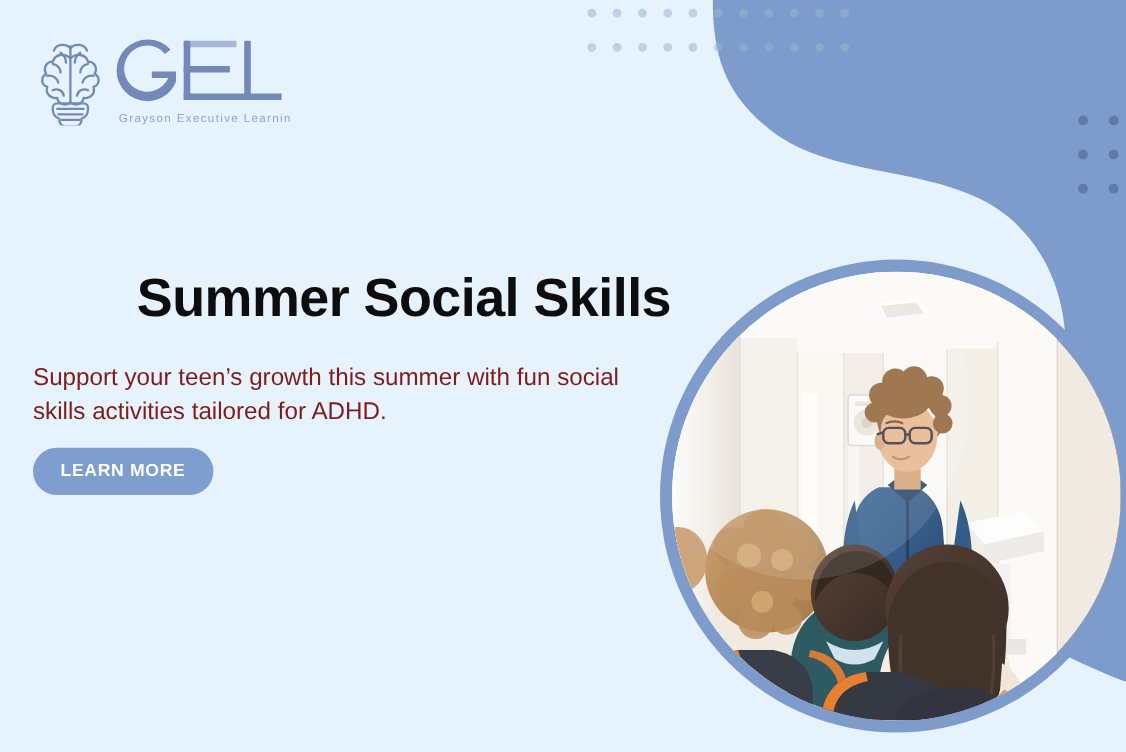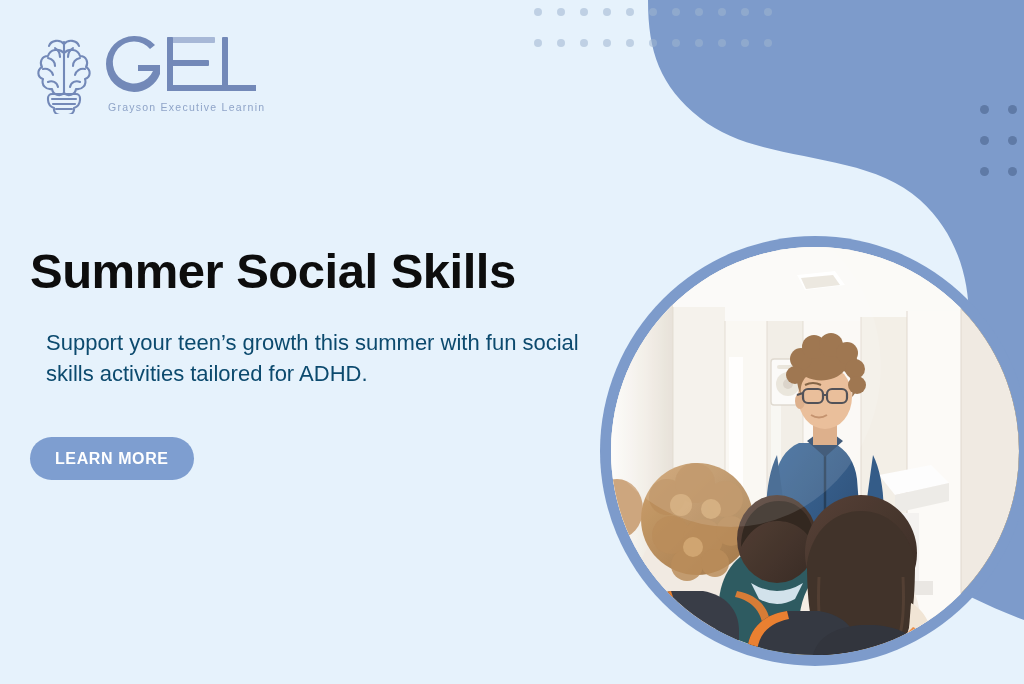"Summer Social Skills" .headline { text-align: none -> right }
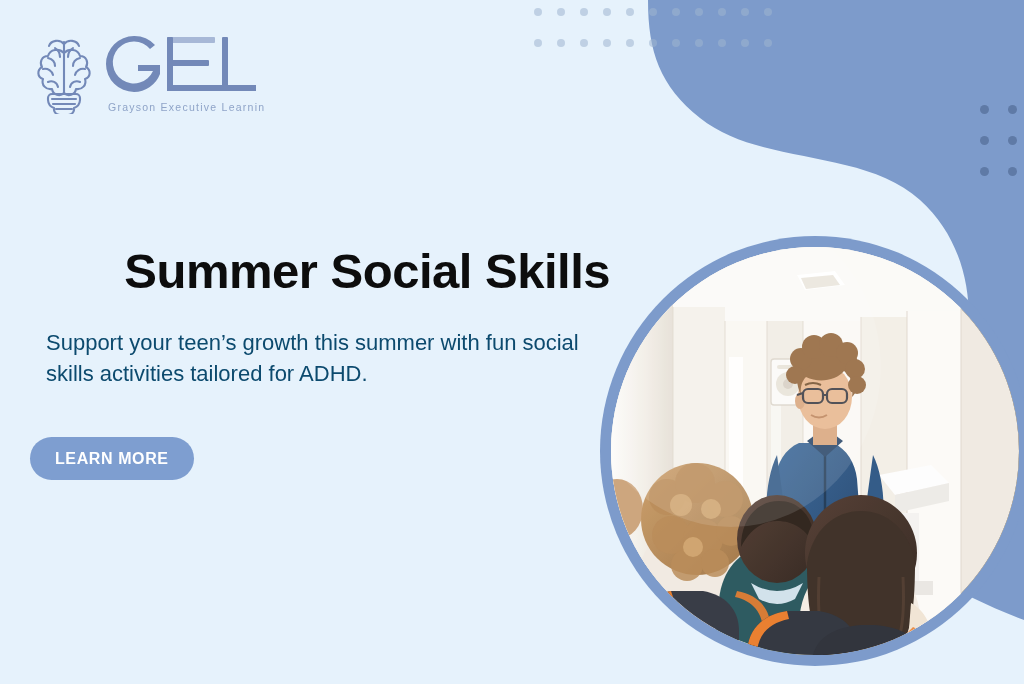"Support your teen’s growth this" .subhead { color: #0c4a6e -> #7f1d1d; margin: 26px 0 0 16px -> 26px 0 0 0 }
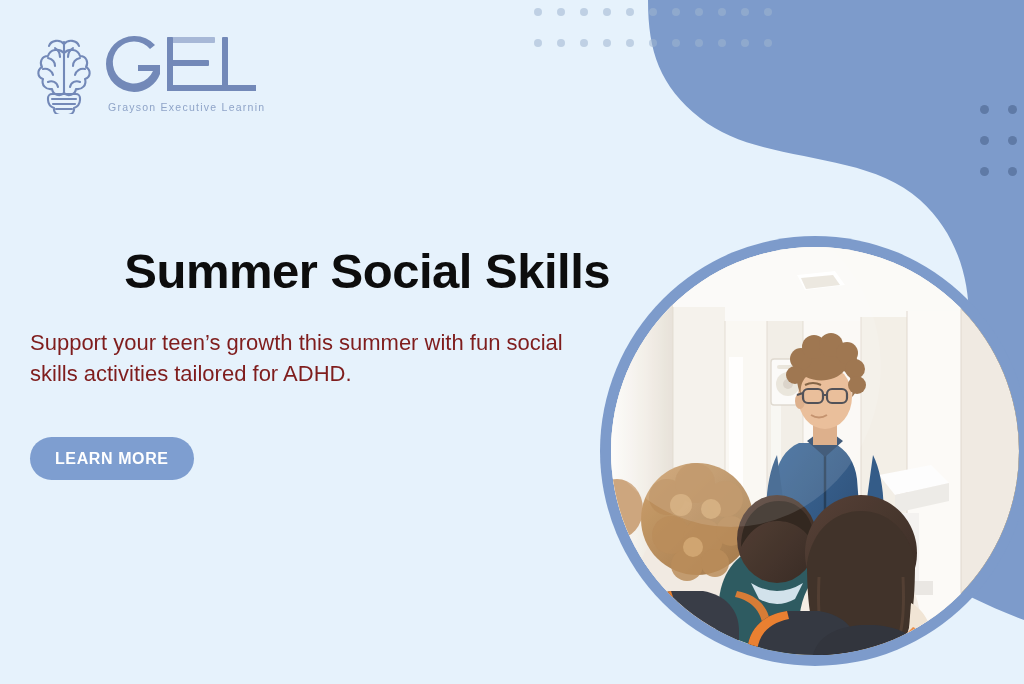"LEARN MORE" .cta { margin-top: 30px -> none }
